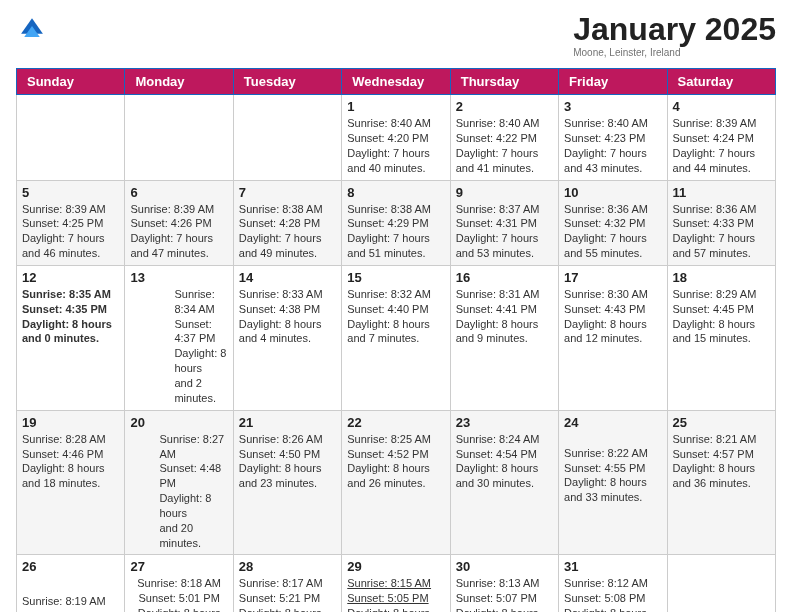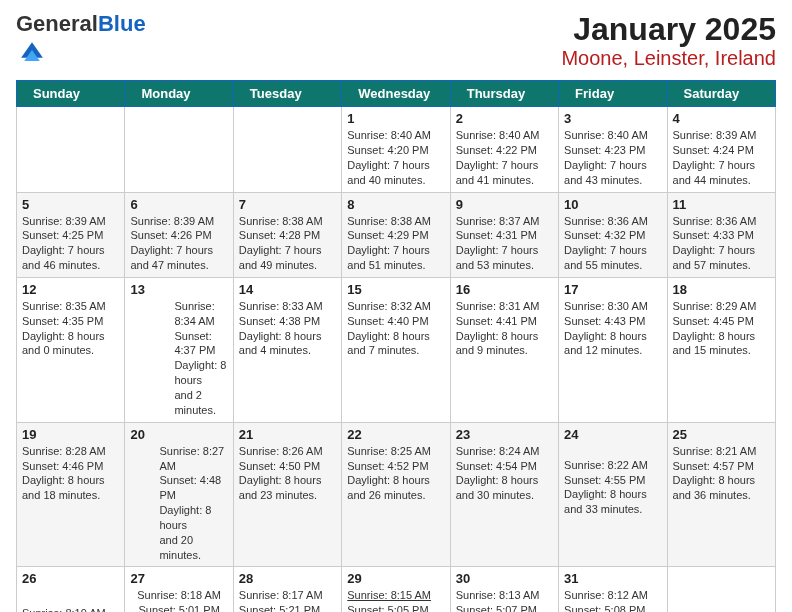"GeneralBlue" div.logo-text { html: <div> <span>General</span><span>Blue</span> </div> -> none }
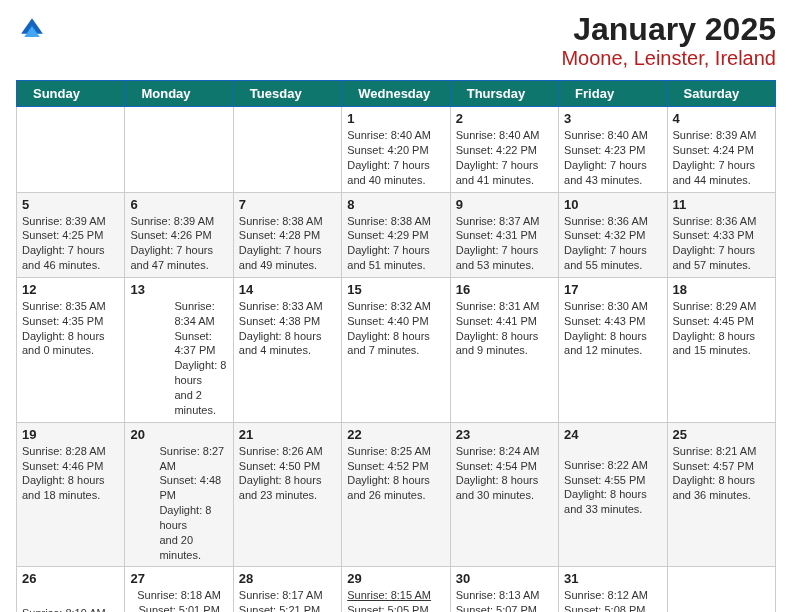"January 2025" .title-block { text-align: right -> none }
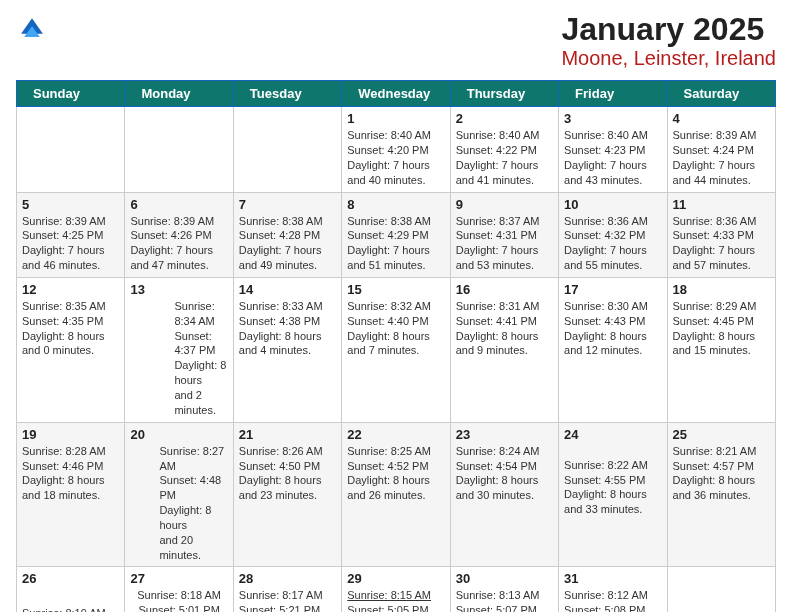"Moone, Leinster, Ireland" .calendar-subtitle { color: #b91c1c -> #737373; font-size: 20px -> 10px }
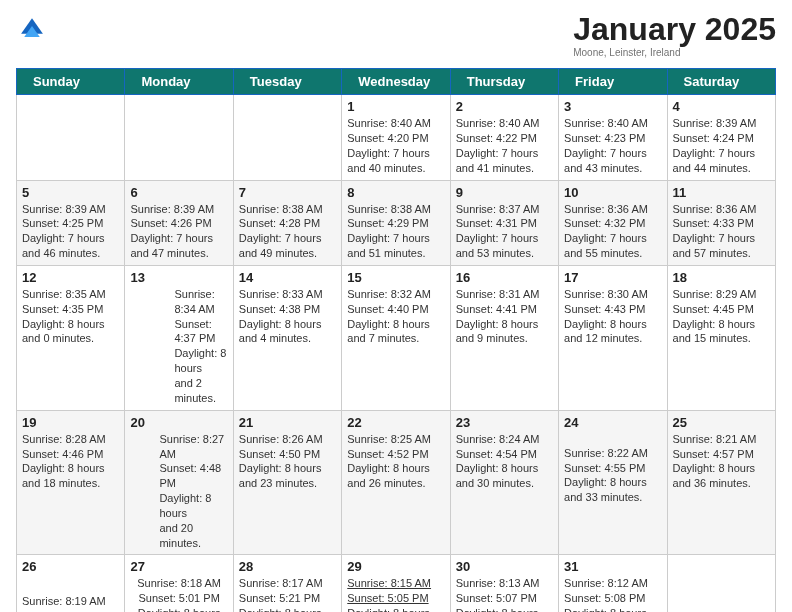"Sunday" thead tr th { background-color: #0f766e -> #be185d; padding: 5px 16px -> 5px 10px }
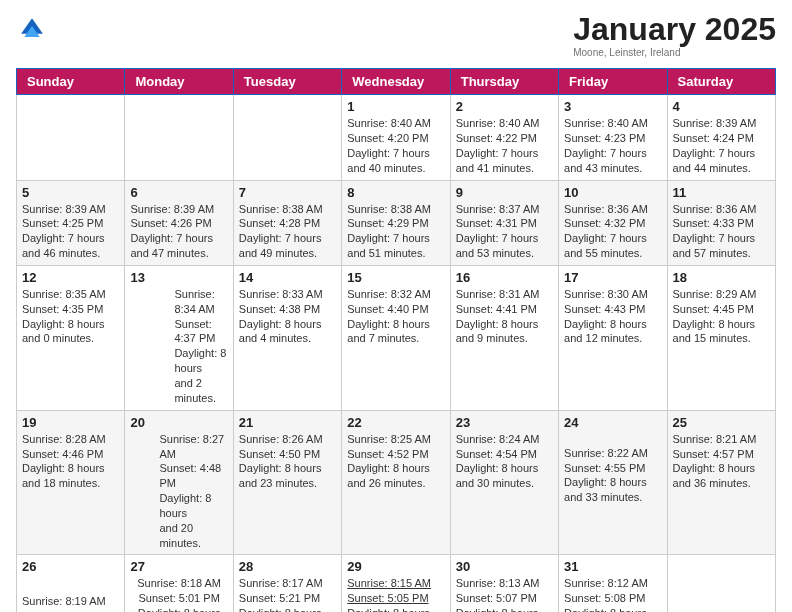"Sunrise: 8:35 AM" div.day-info { font-weight: none -> bold }
